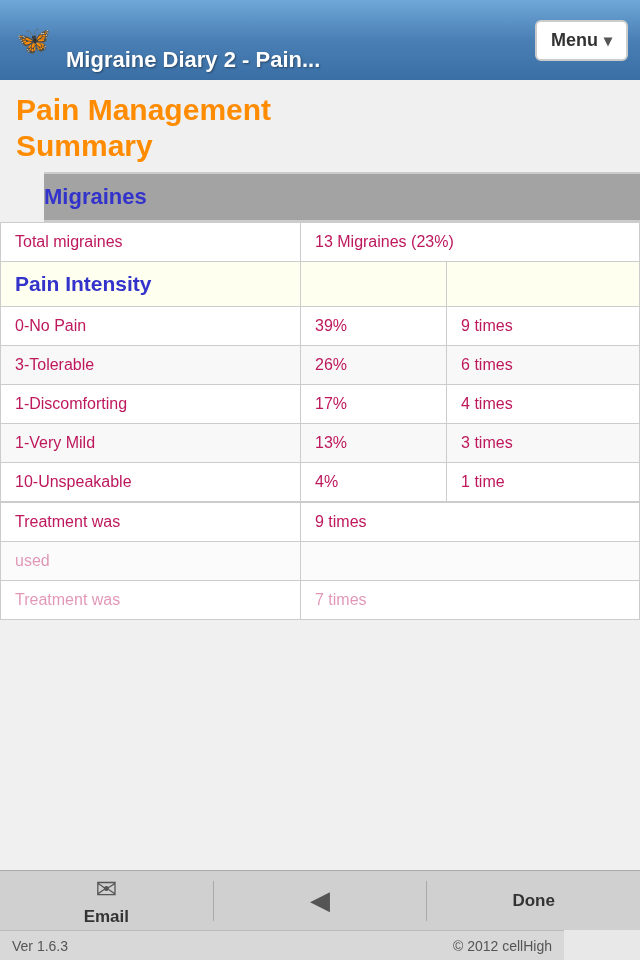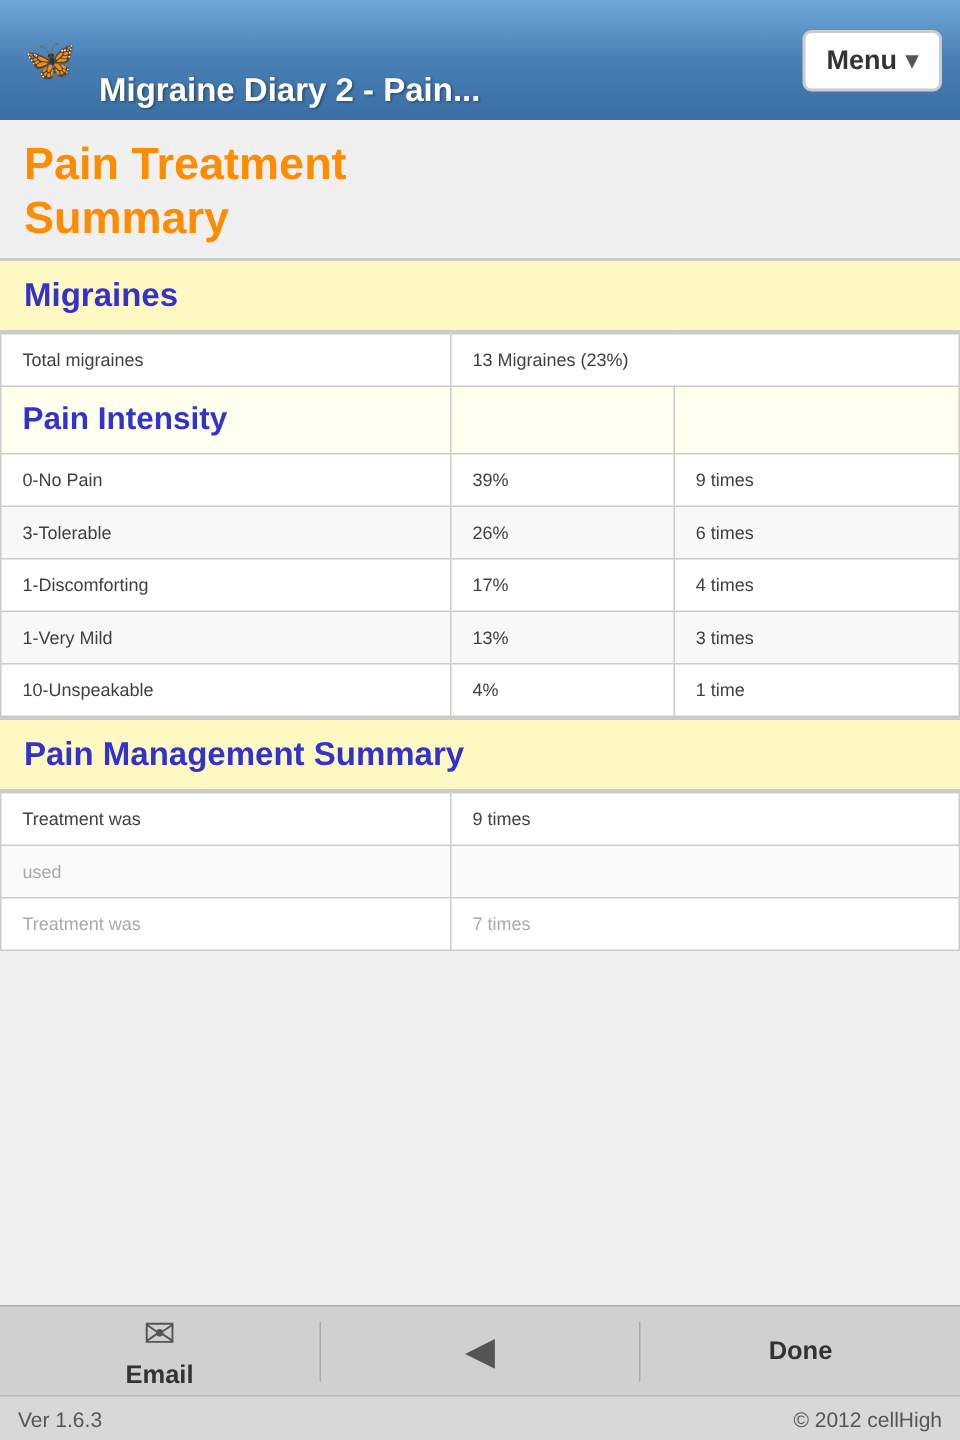"Pain Treatment" span { text: Treatment -> Management }
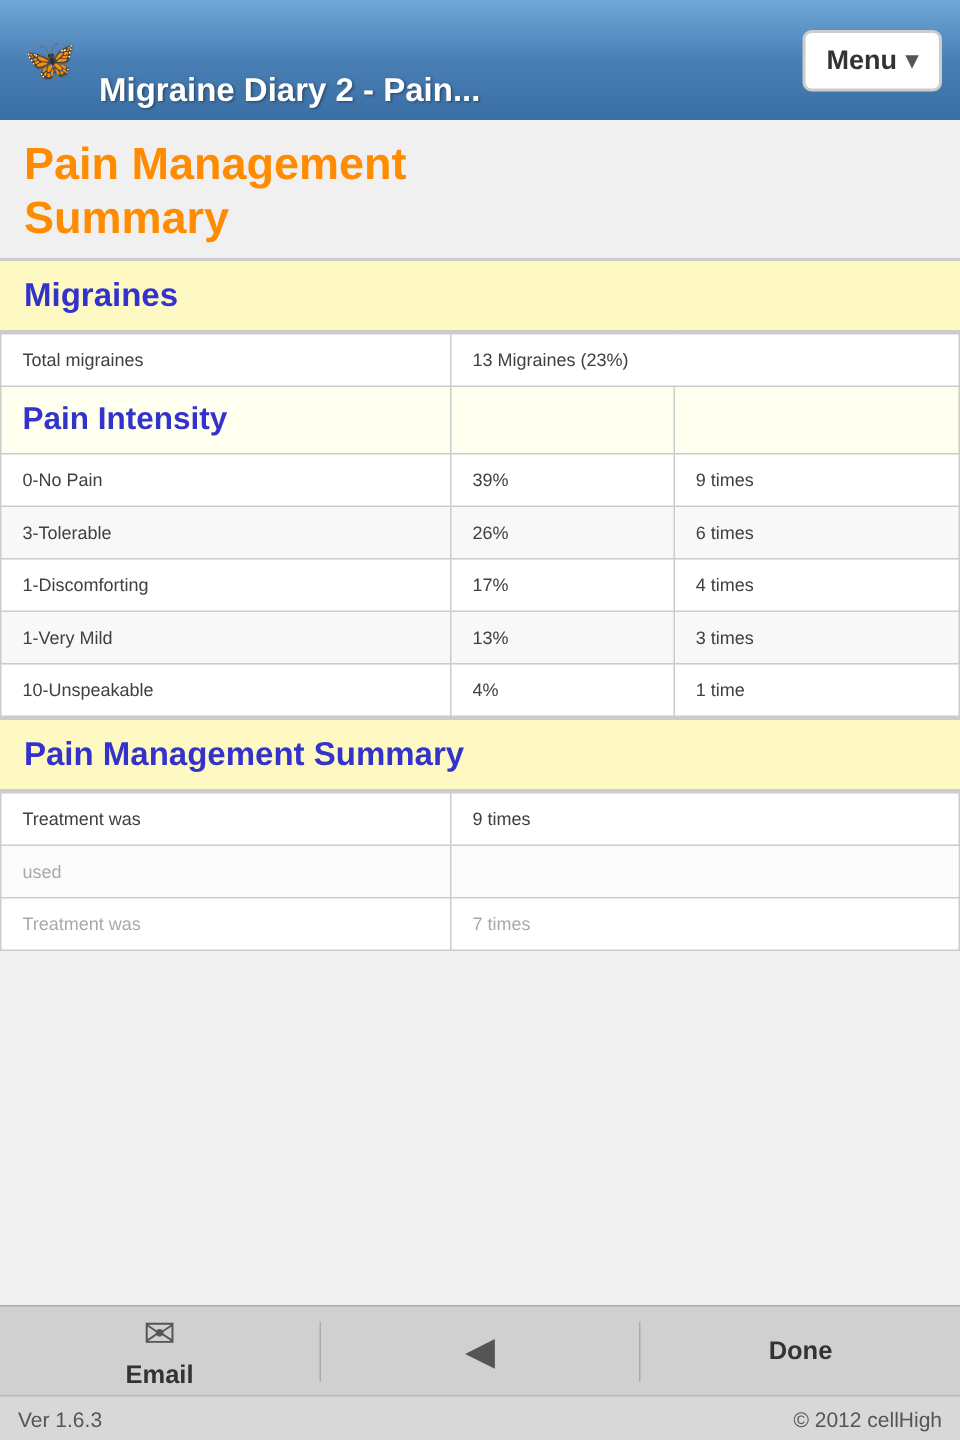"Migraines" .section-header { background: #fef9c3 -> #a3a3a3; margin-left: none -> 44px; padding: 10px 16px -> 10px 0 }
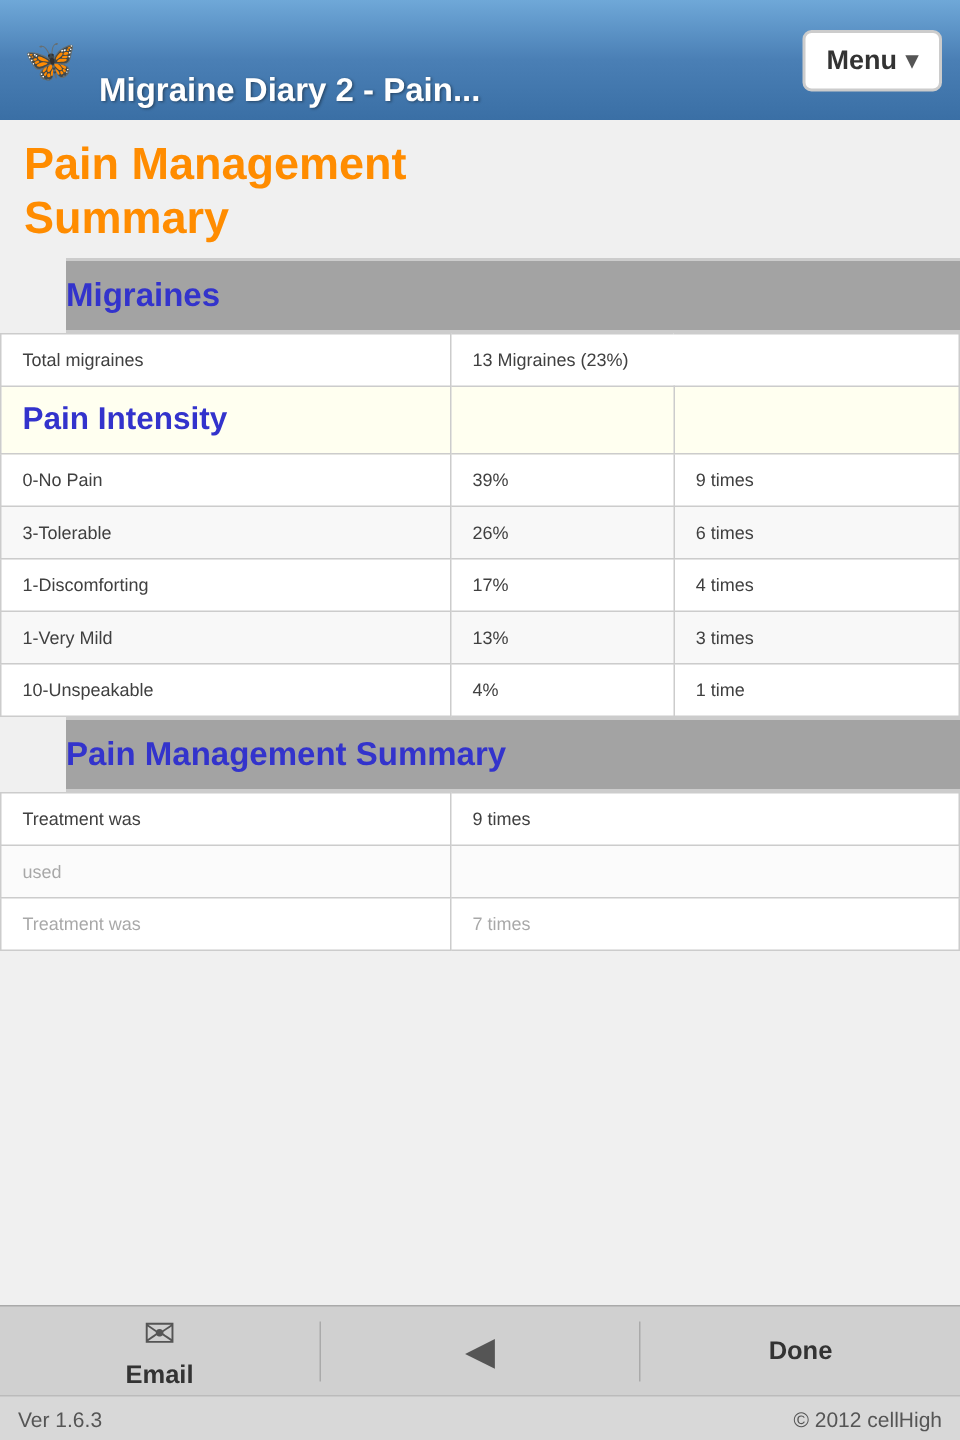"Total migraines" .data-table td { color: #404040 -> #be185d; font-size: 12px -> 16px }
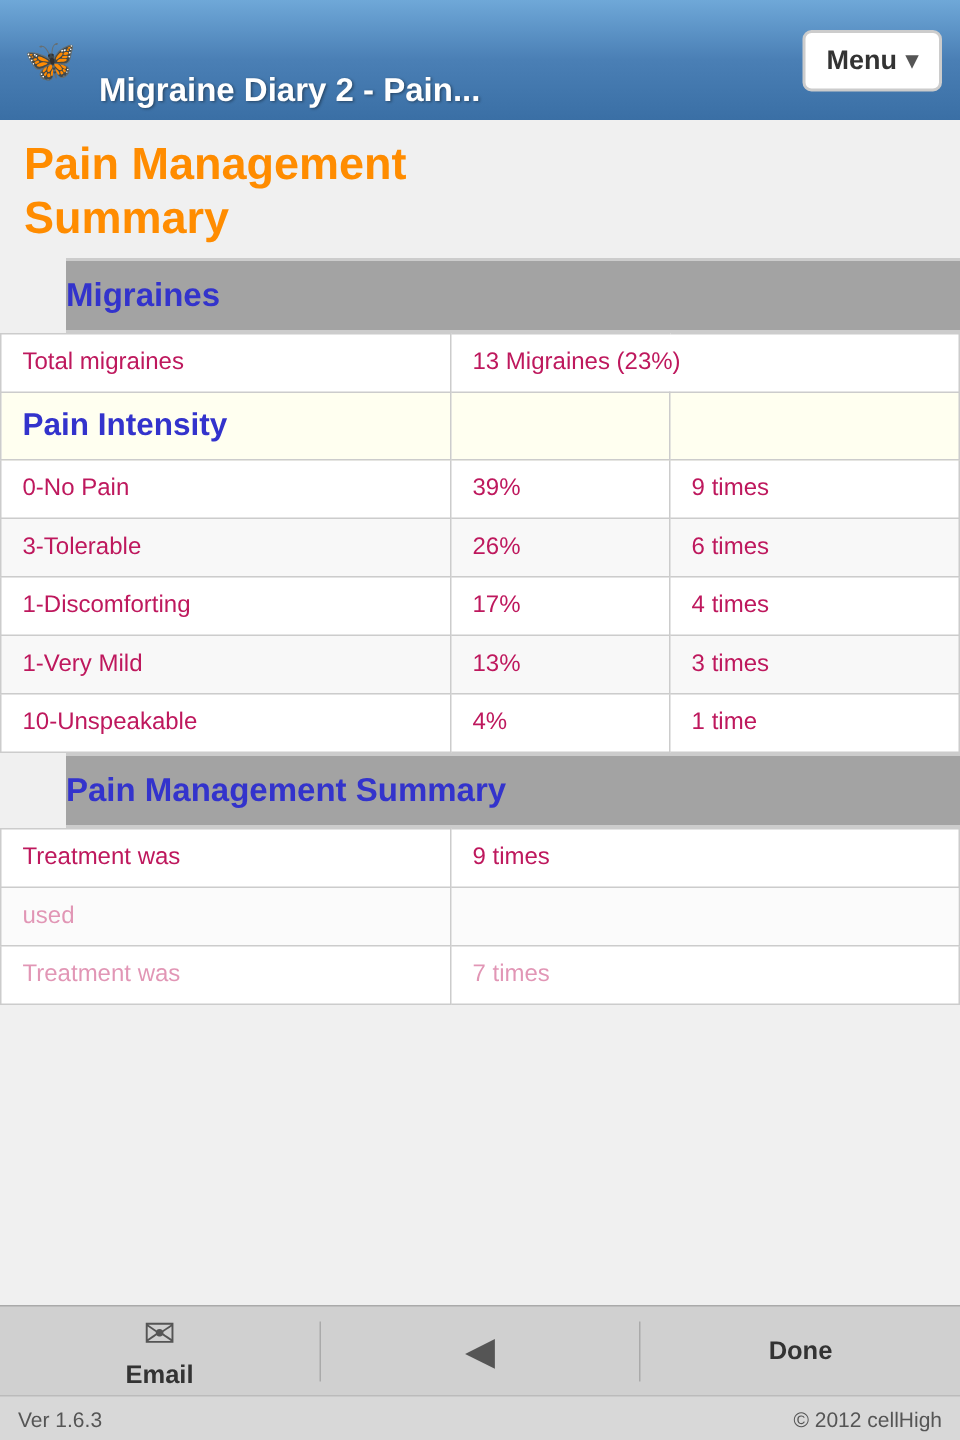"Pain Management Summary" div.section-header { html: <div>Pain Management Summary</div> -> none }
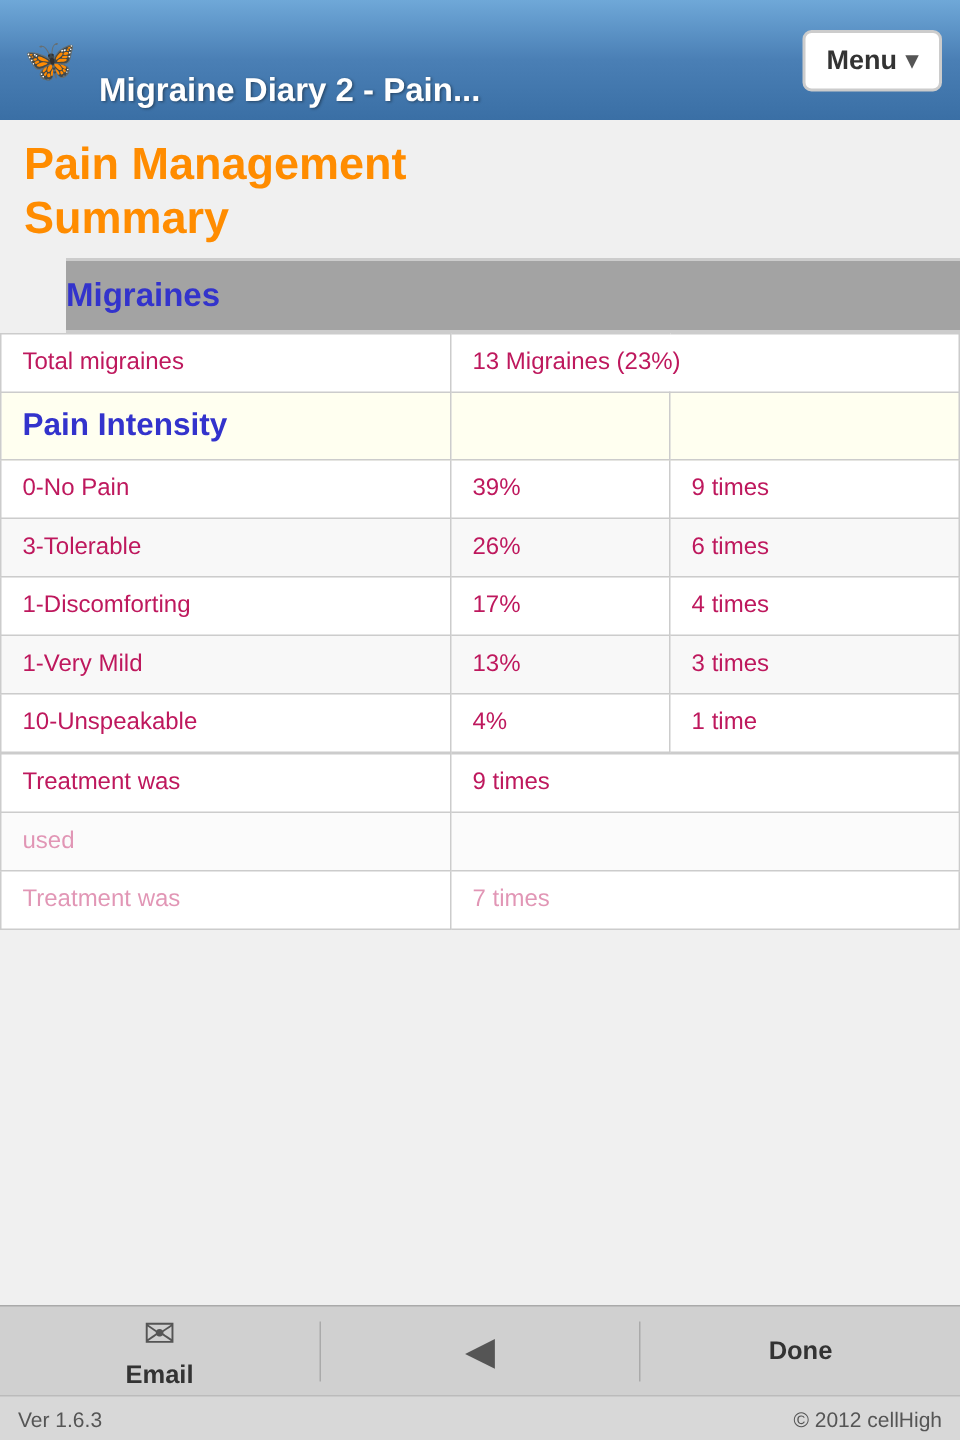"Ver 1.6.3" #version-bar { width: 640px -> 564px }
